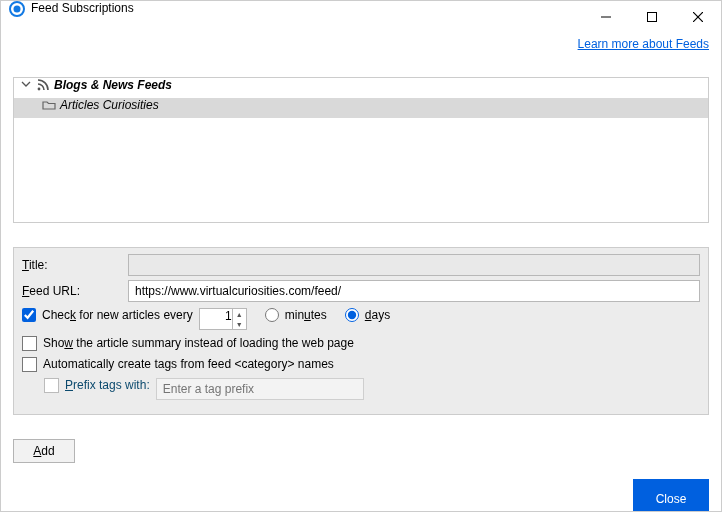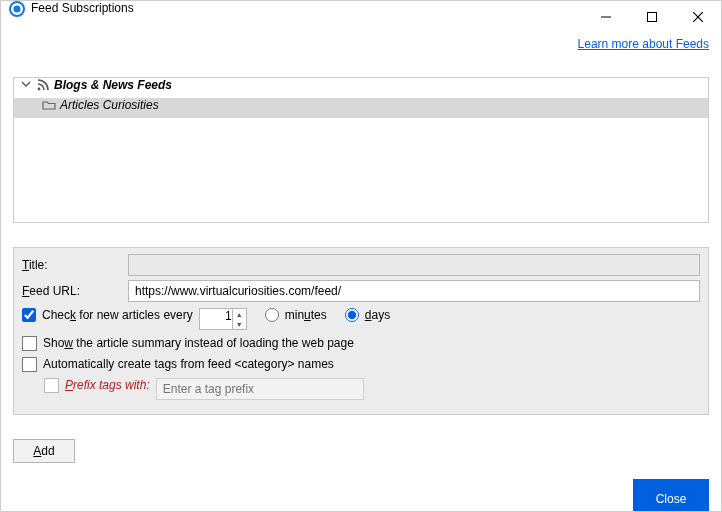"Prefix tags with:" .disabled-label { color: #b91c1c -> #0c4a6e; font-style: italic -> none }
